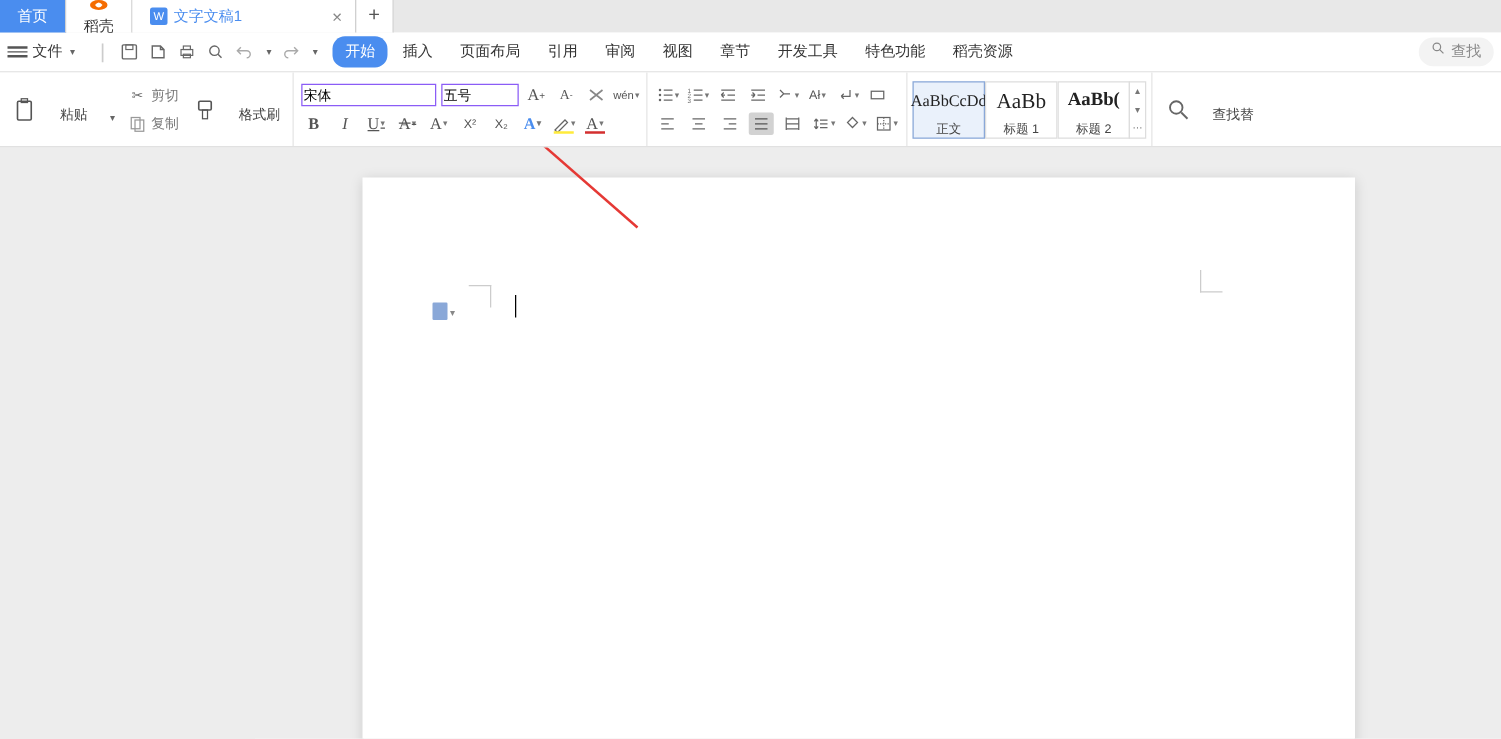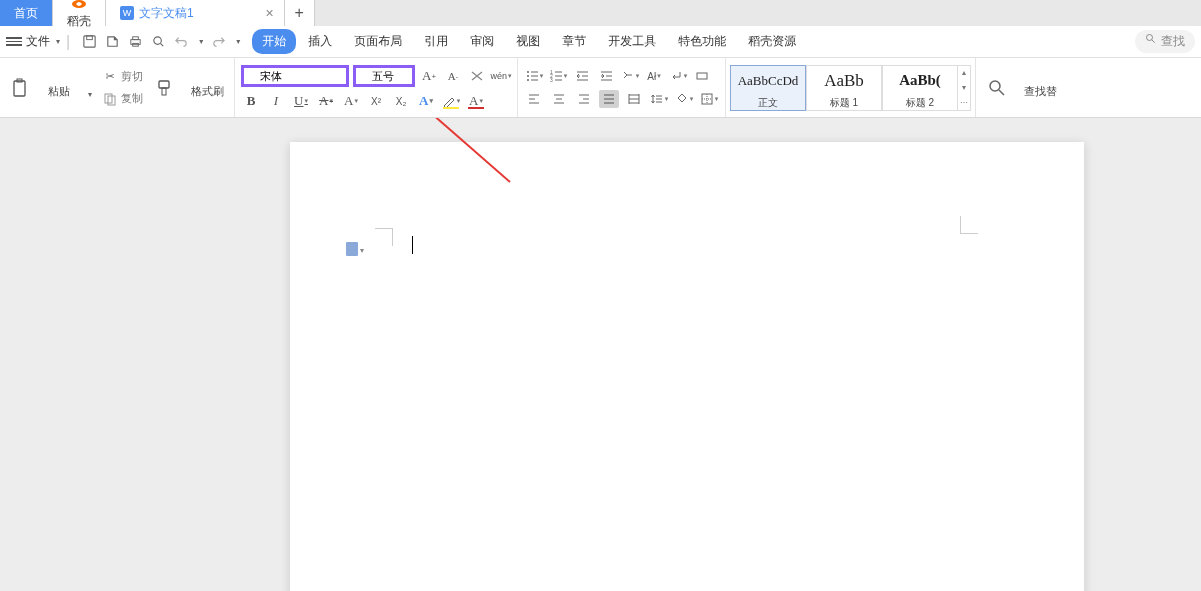"文件" .menu-left { margin-right: 4px -> 18px }
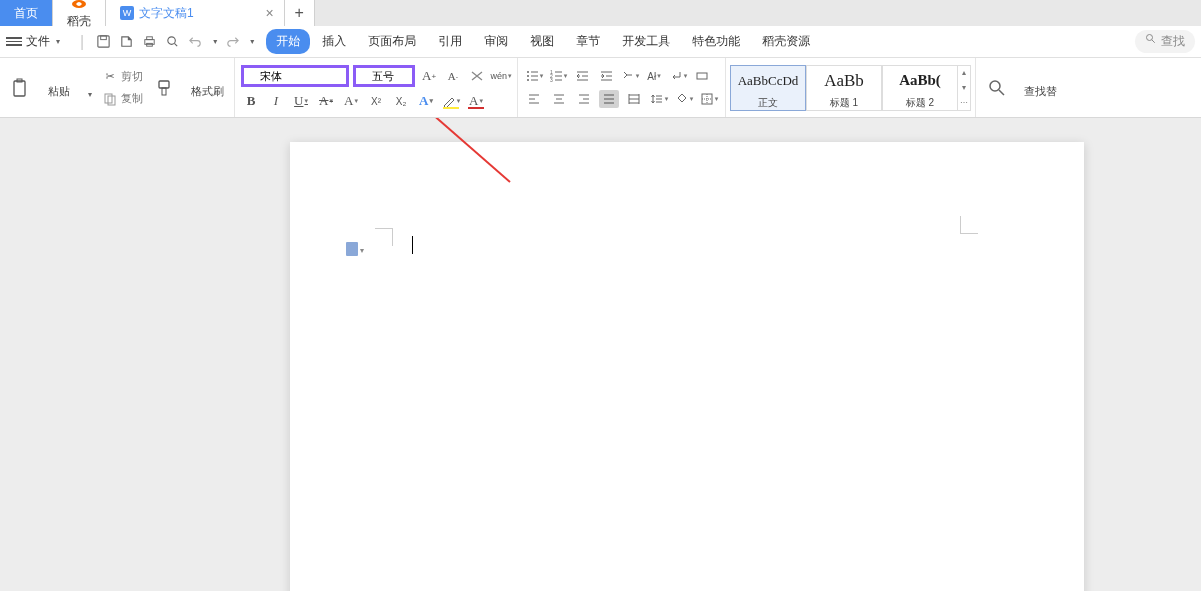"宋体" select.combo, .combo { border: 3px solid #8b5cf6 -> 1px solid #8b5cf6; padding: 2px 16px -> 2px 1px }
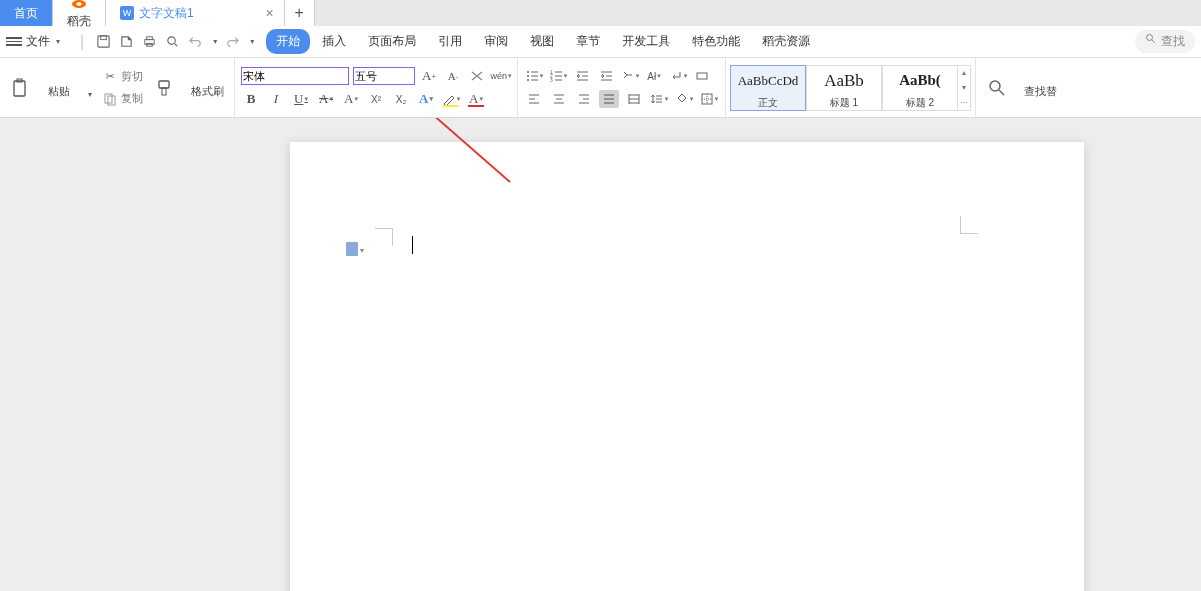"AaBbCcDd" .style-item { width: 76px -> 58px }
